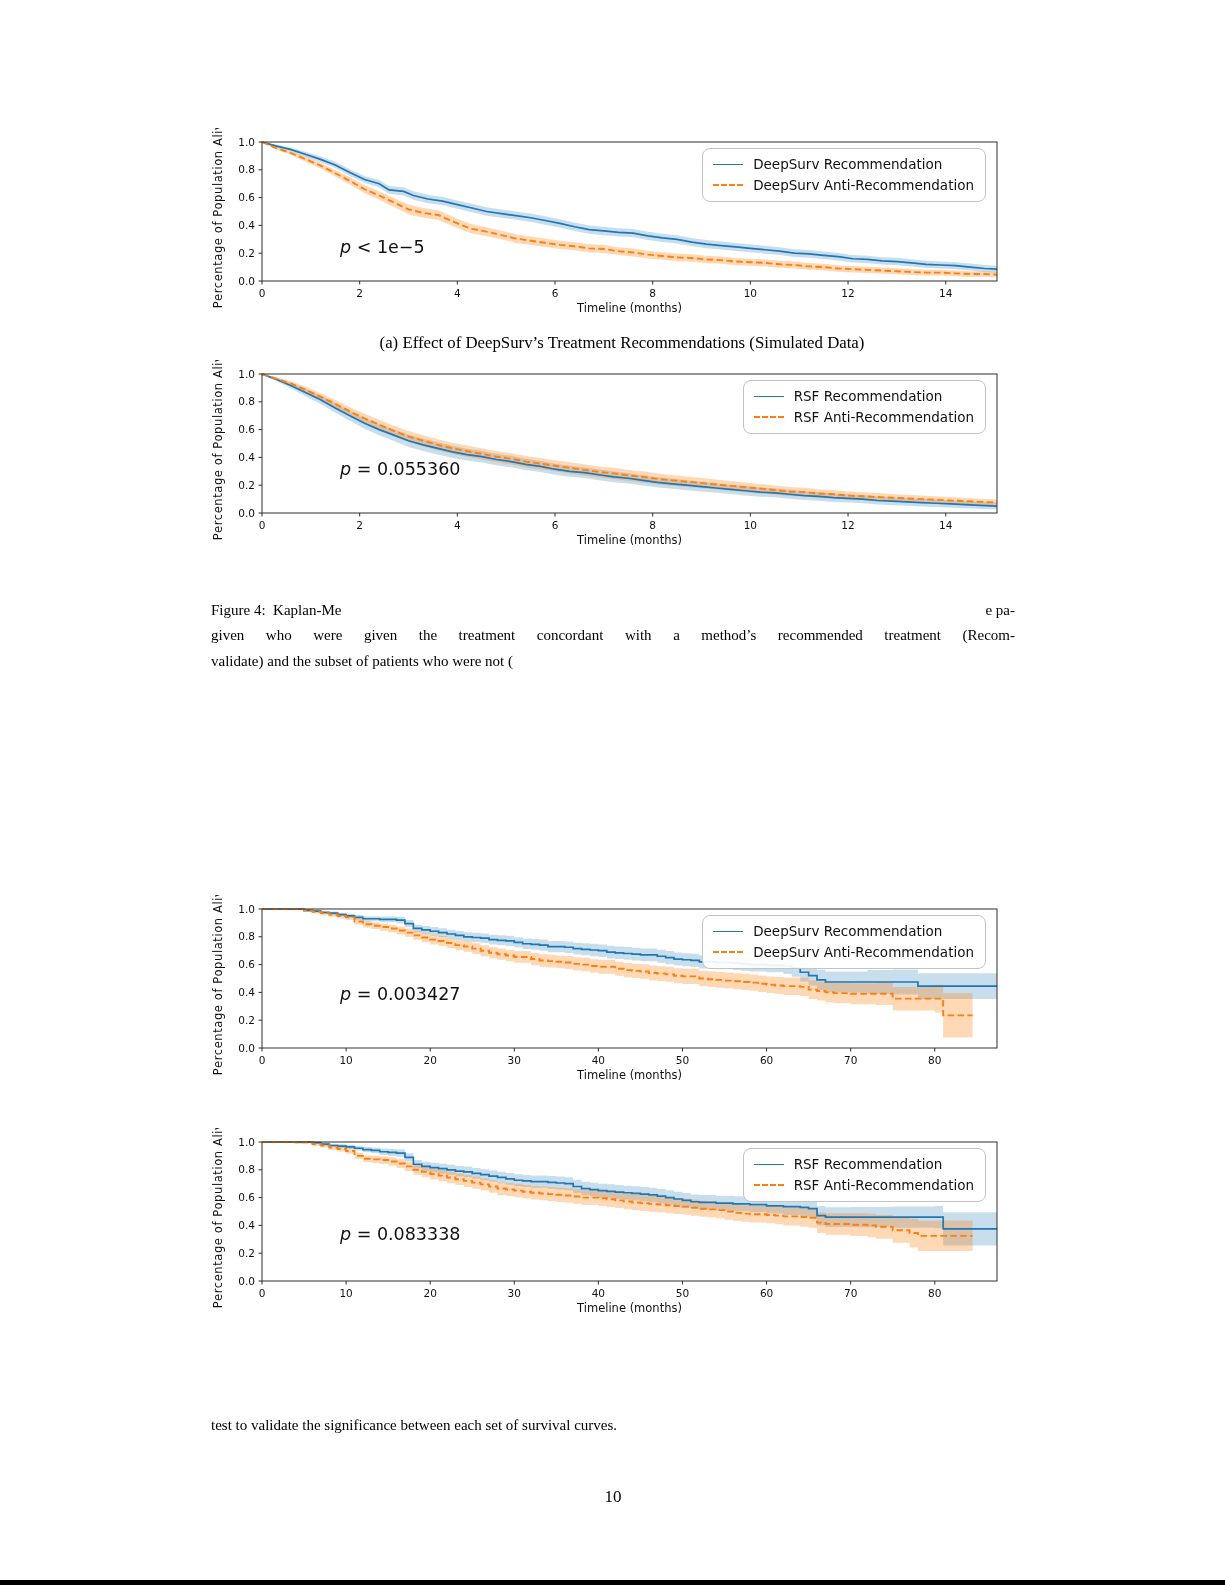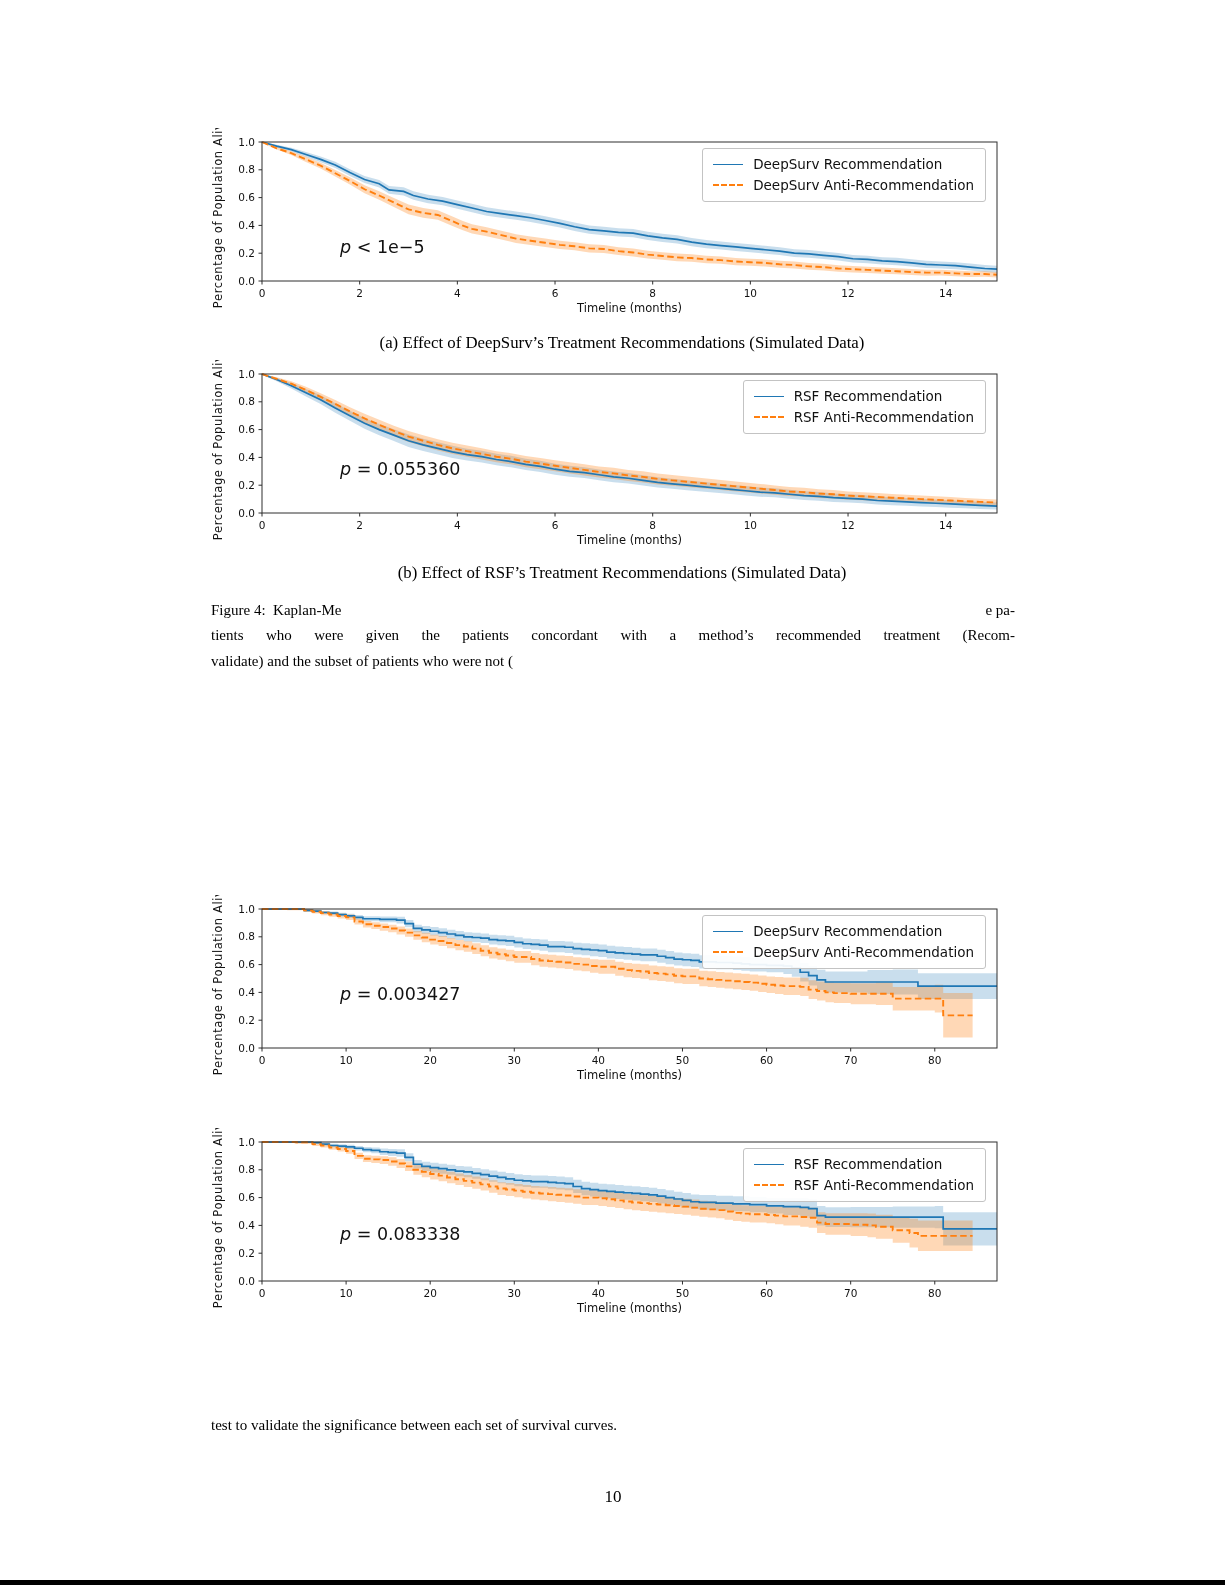"DeepSurv Recommendation" .legend { border-radius: 3px -> 8px }
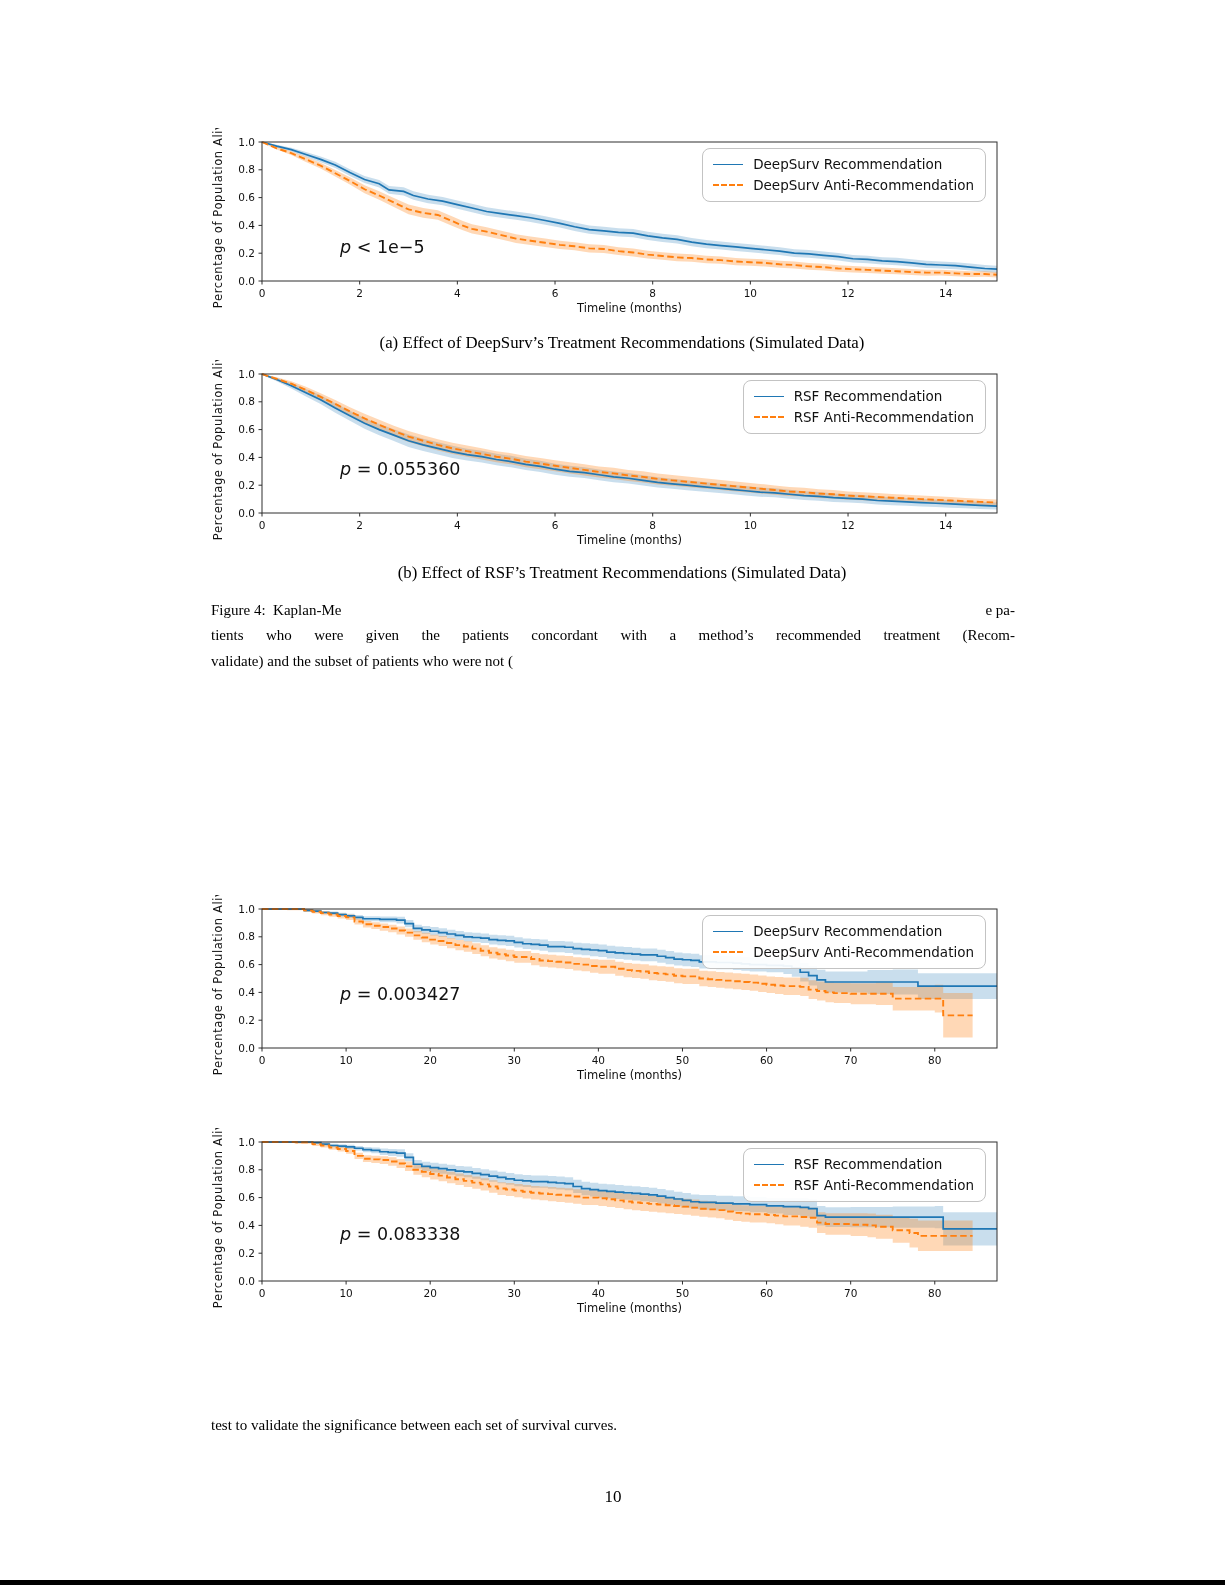"(b) Effect of RSF’s Treatment" div.caption { html: <div>(b) Effect of RSF’s Treatment Recommendations (Simulated Data)</div> -> none }
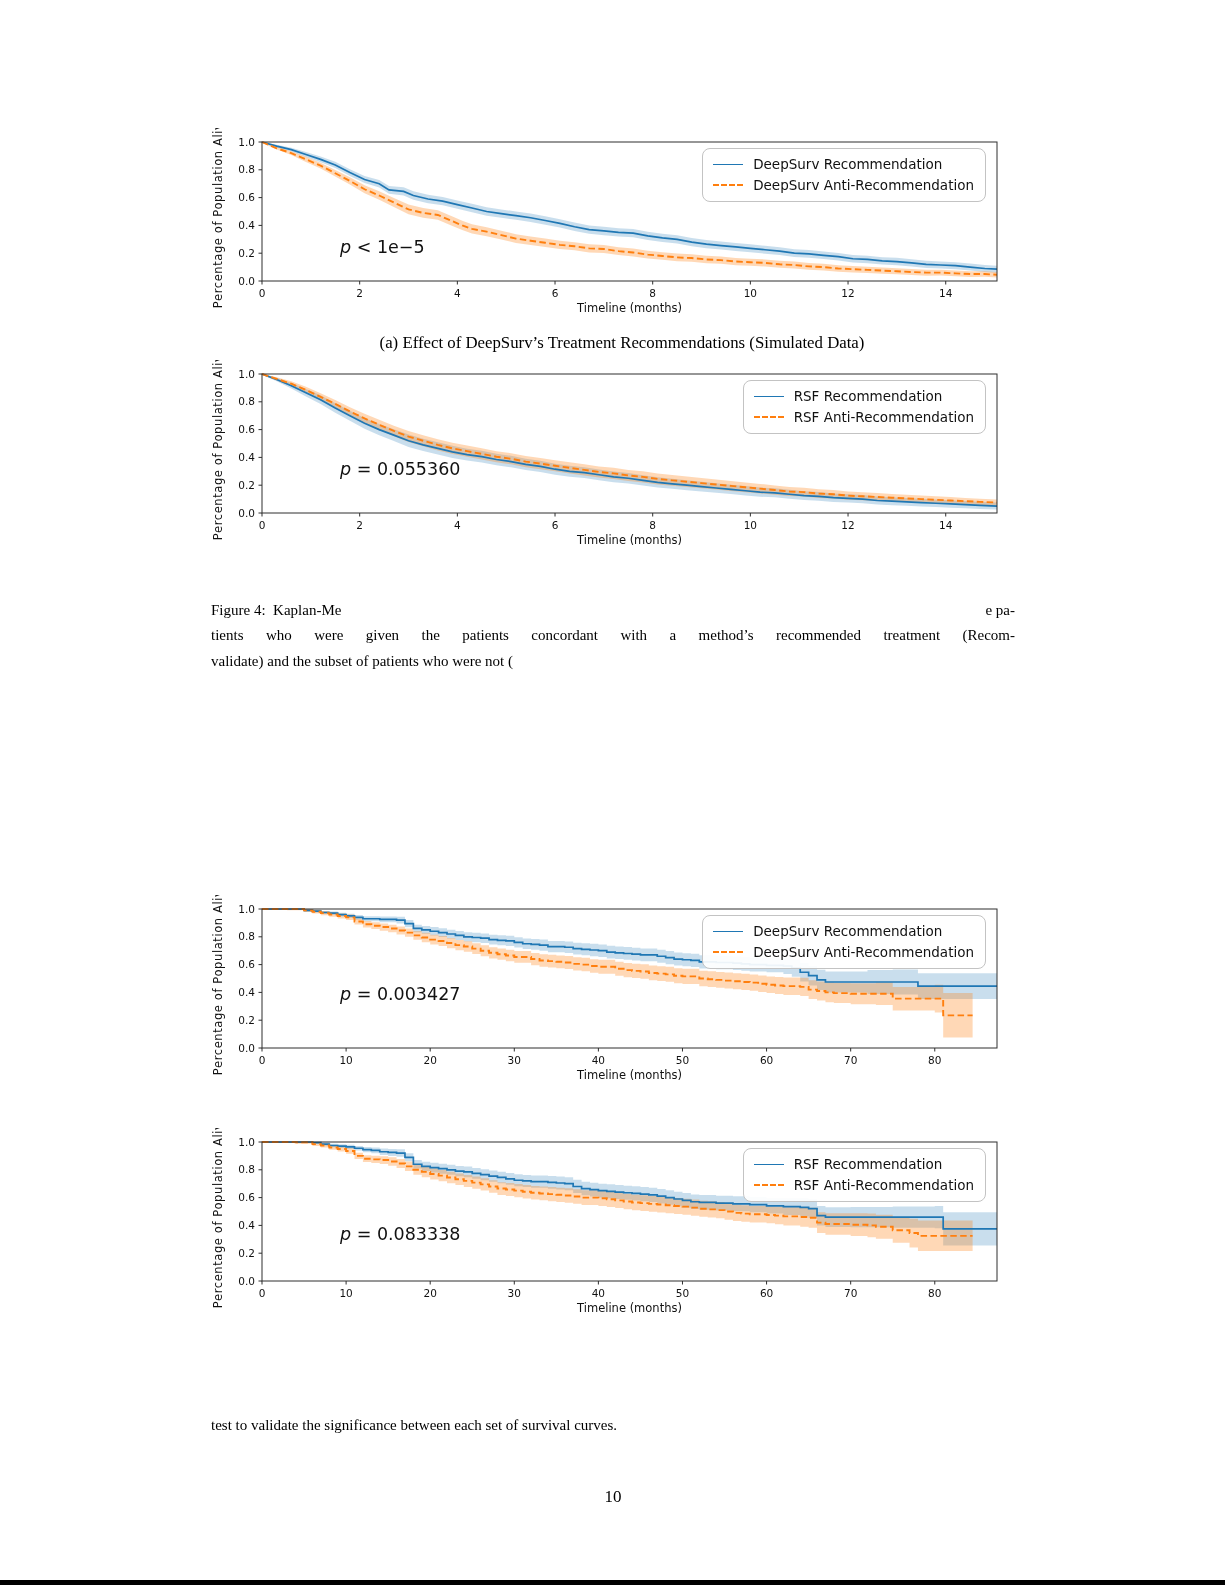"tients who were given the" div.just { text: tients who were given the patients -> given who were given the treatment }
